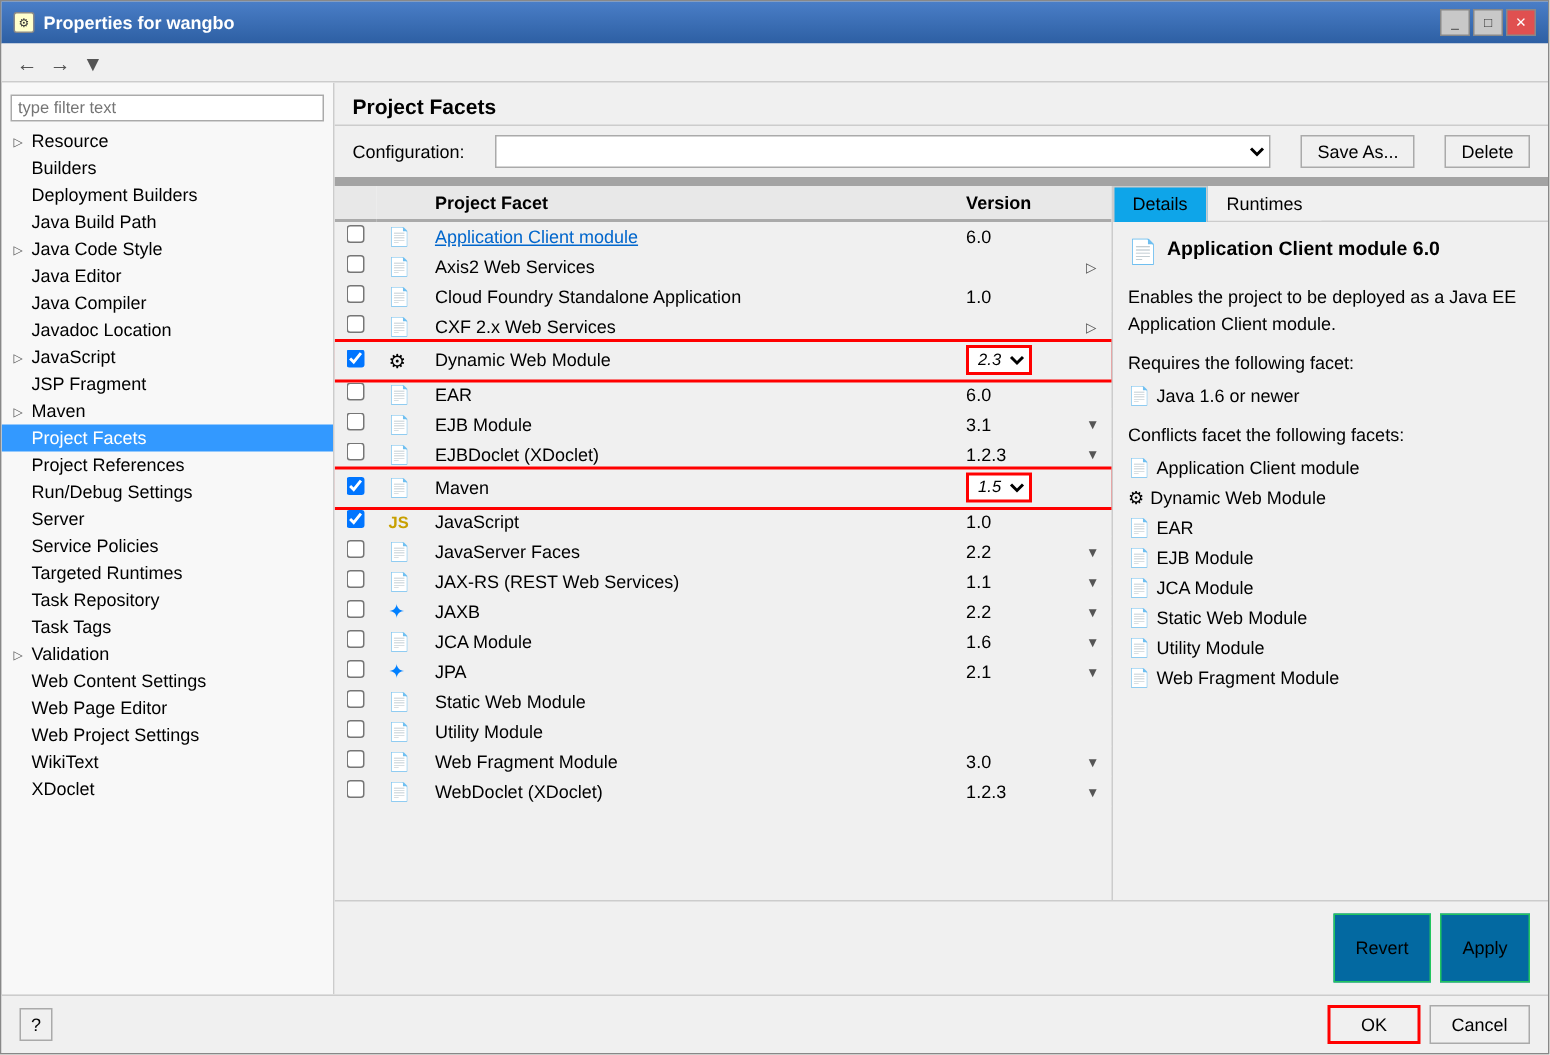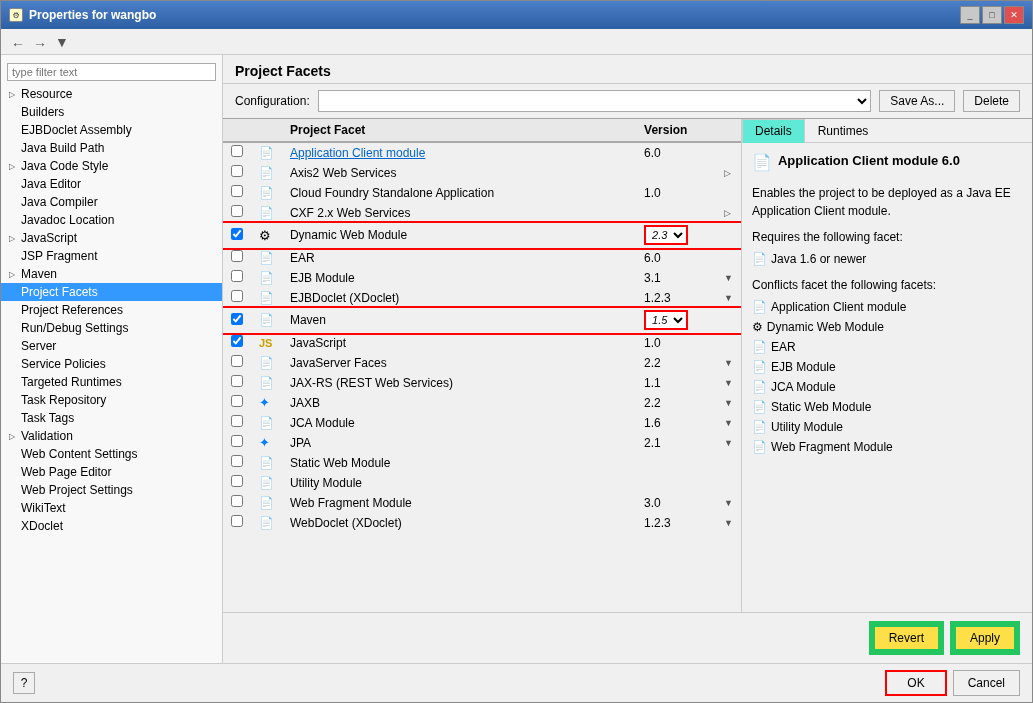"Configuration:" .config-row { border-bottom: 1px solid #a3a3a3 -> 6px solid #a3a3a3; gap: 8px -> 20px }
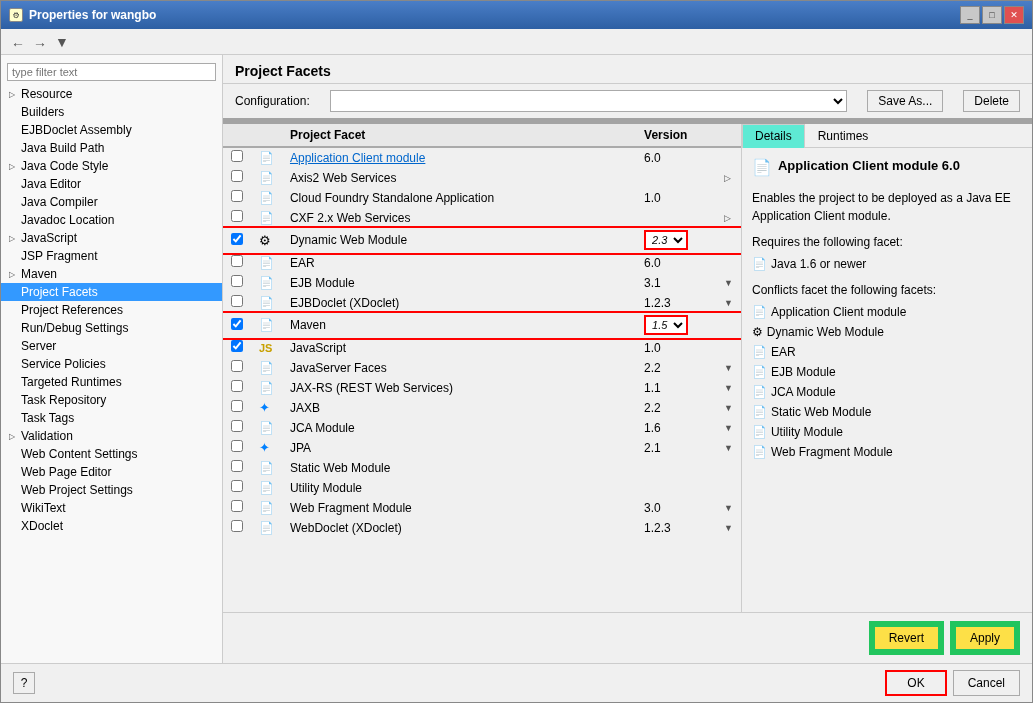"EJBDoclet Assembly" span { text: EJBDoclet Assembly -> Deployment Builders }
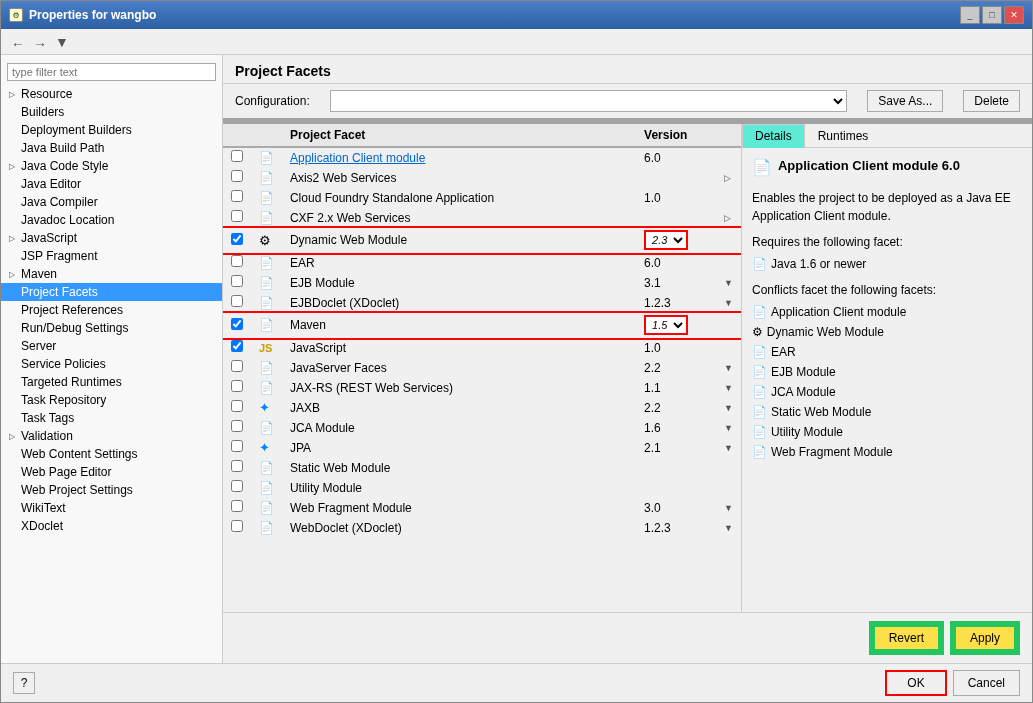"Details" .details-tab.active { background: #5eead4 -> #0ea5e9 }
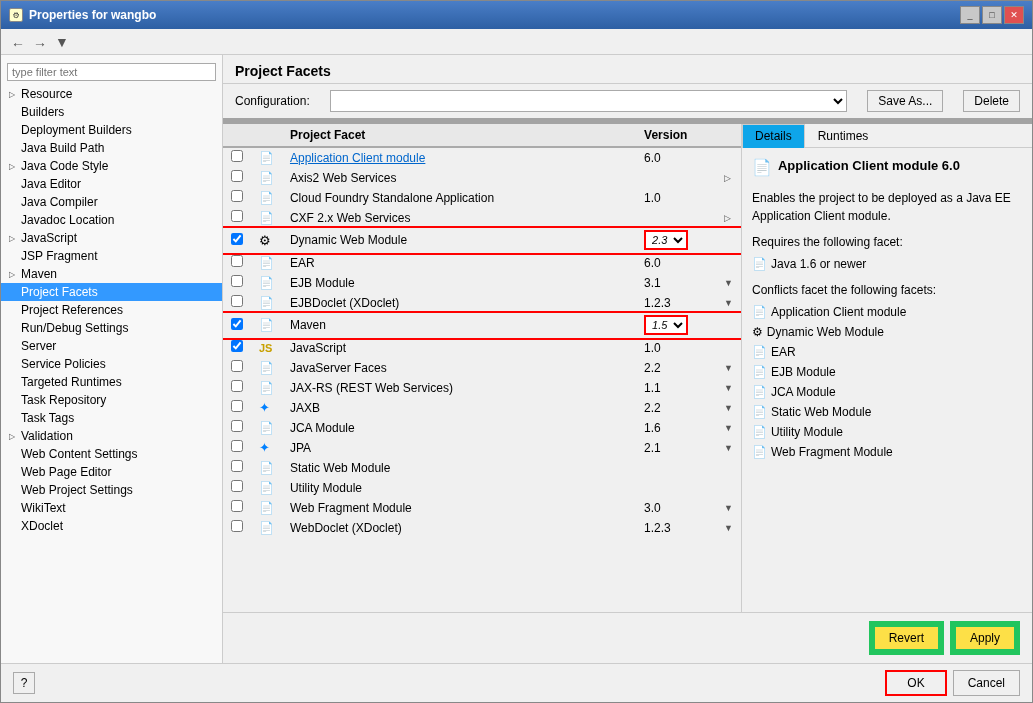"Revert" .bottom-btn { background: #fde047 -> #0369a1; border: 6px solid #22c55e -> 1px solid #22c55e; padding: 4px 14px -> 15px 14px }
